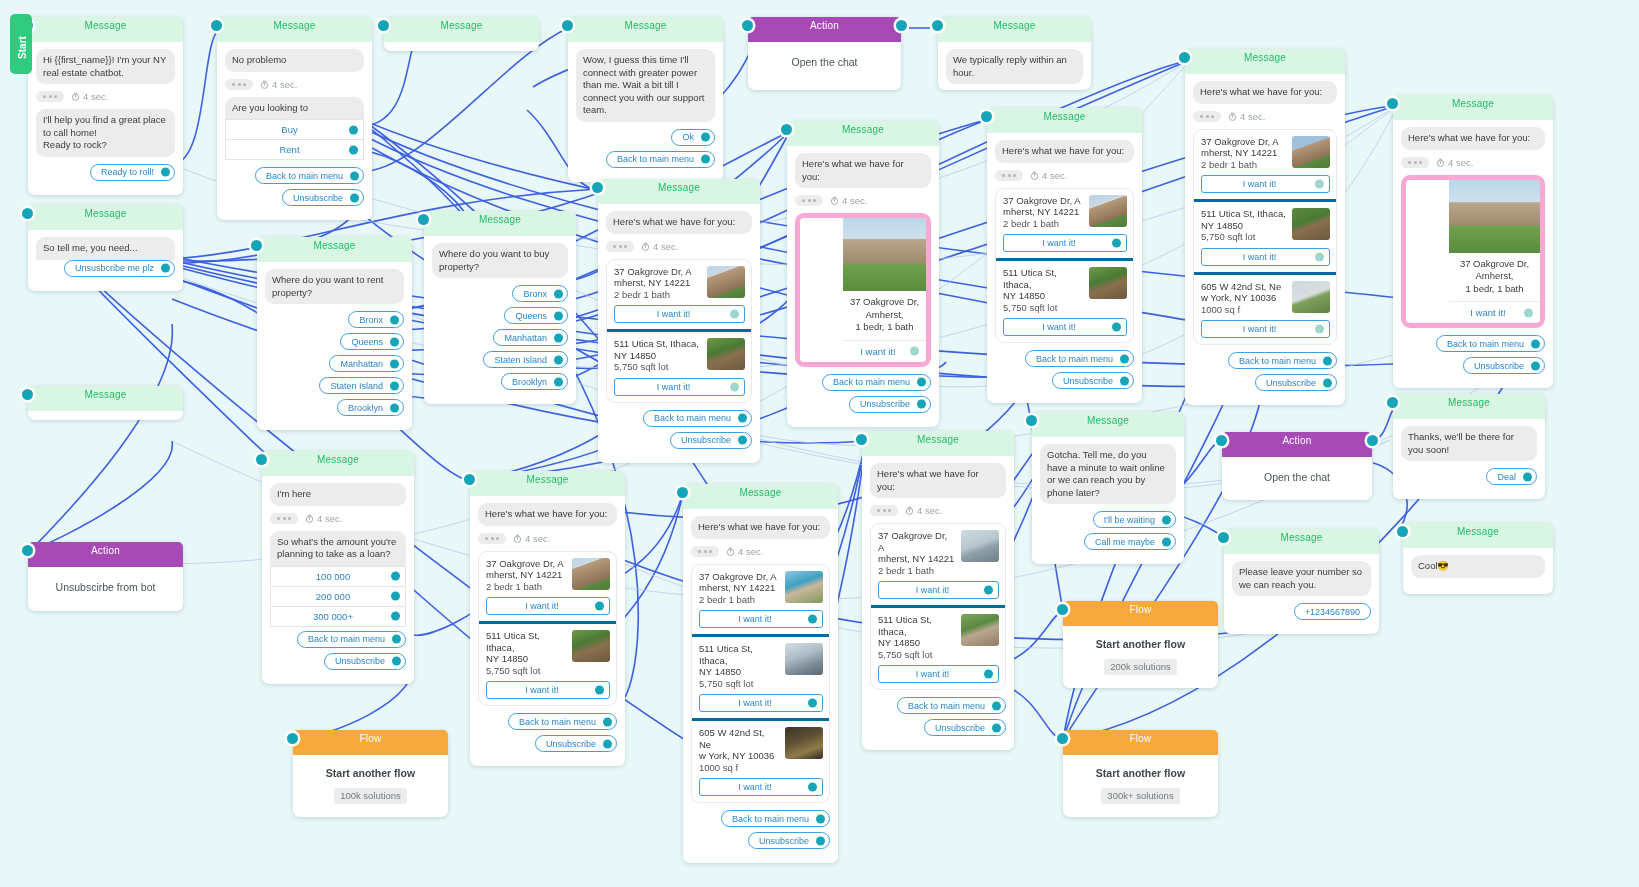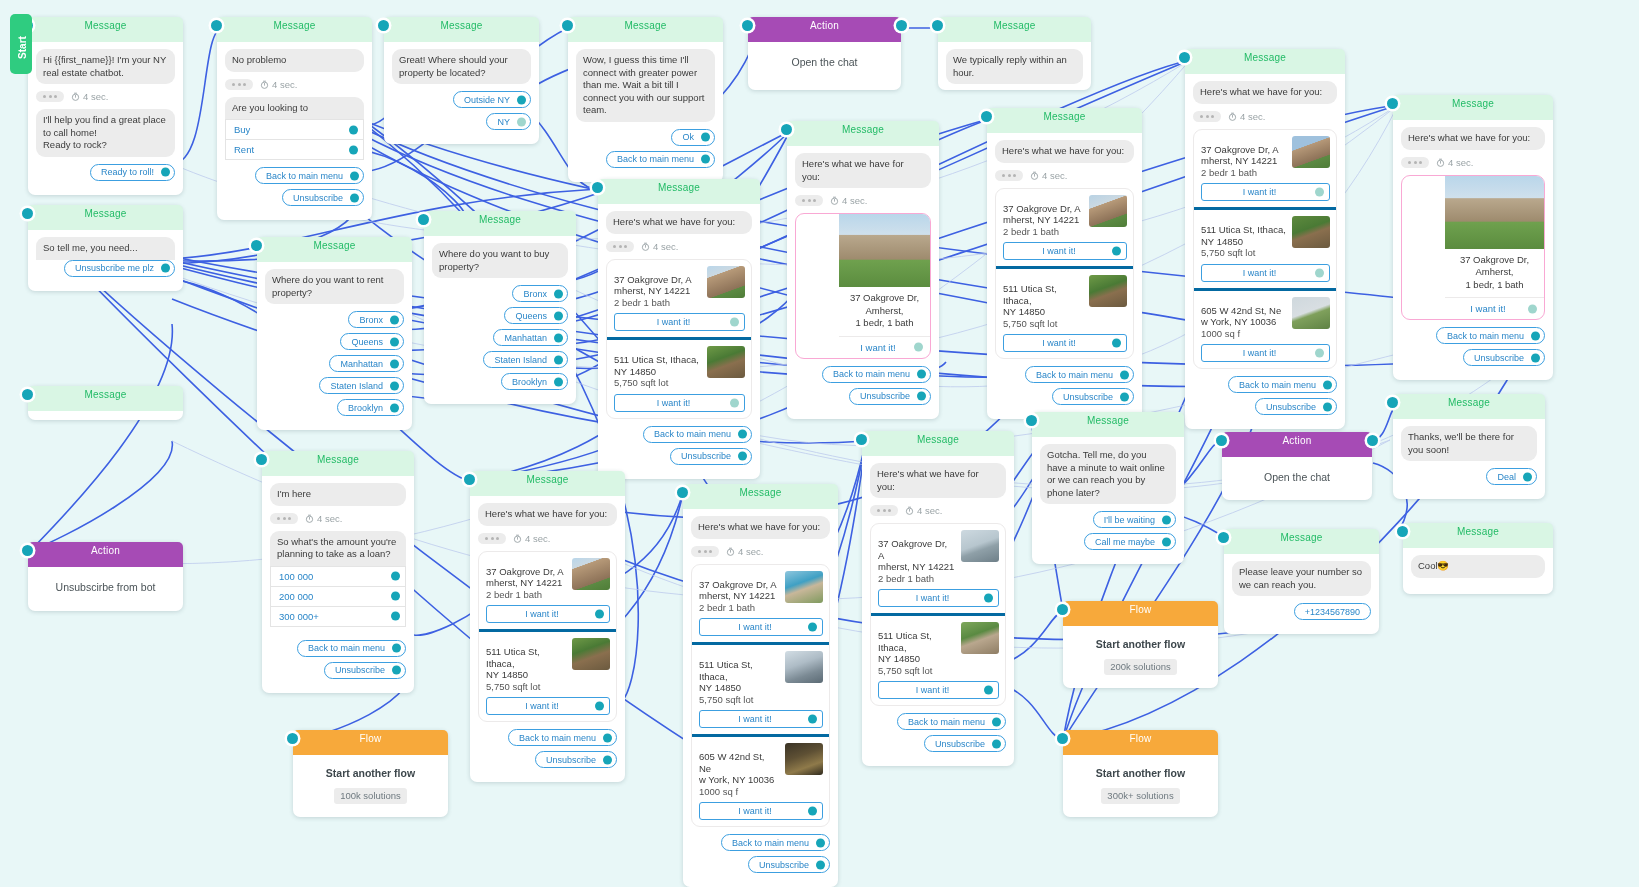"Great! Where should your property" div.body { html: <div> <div>Great! Where should your property be located?</div> <div> <div><span>Outside NY</span><span></span></div> </div> <div> <div><span>NY</span><span></span></div> </div> </div> -> none }
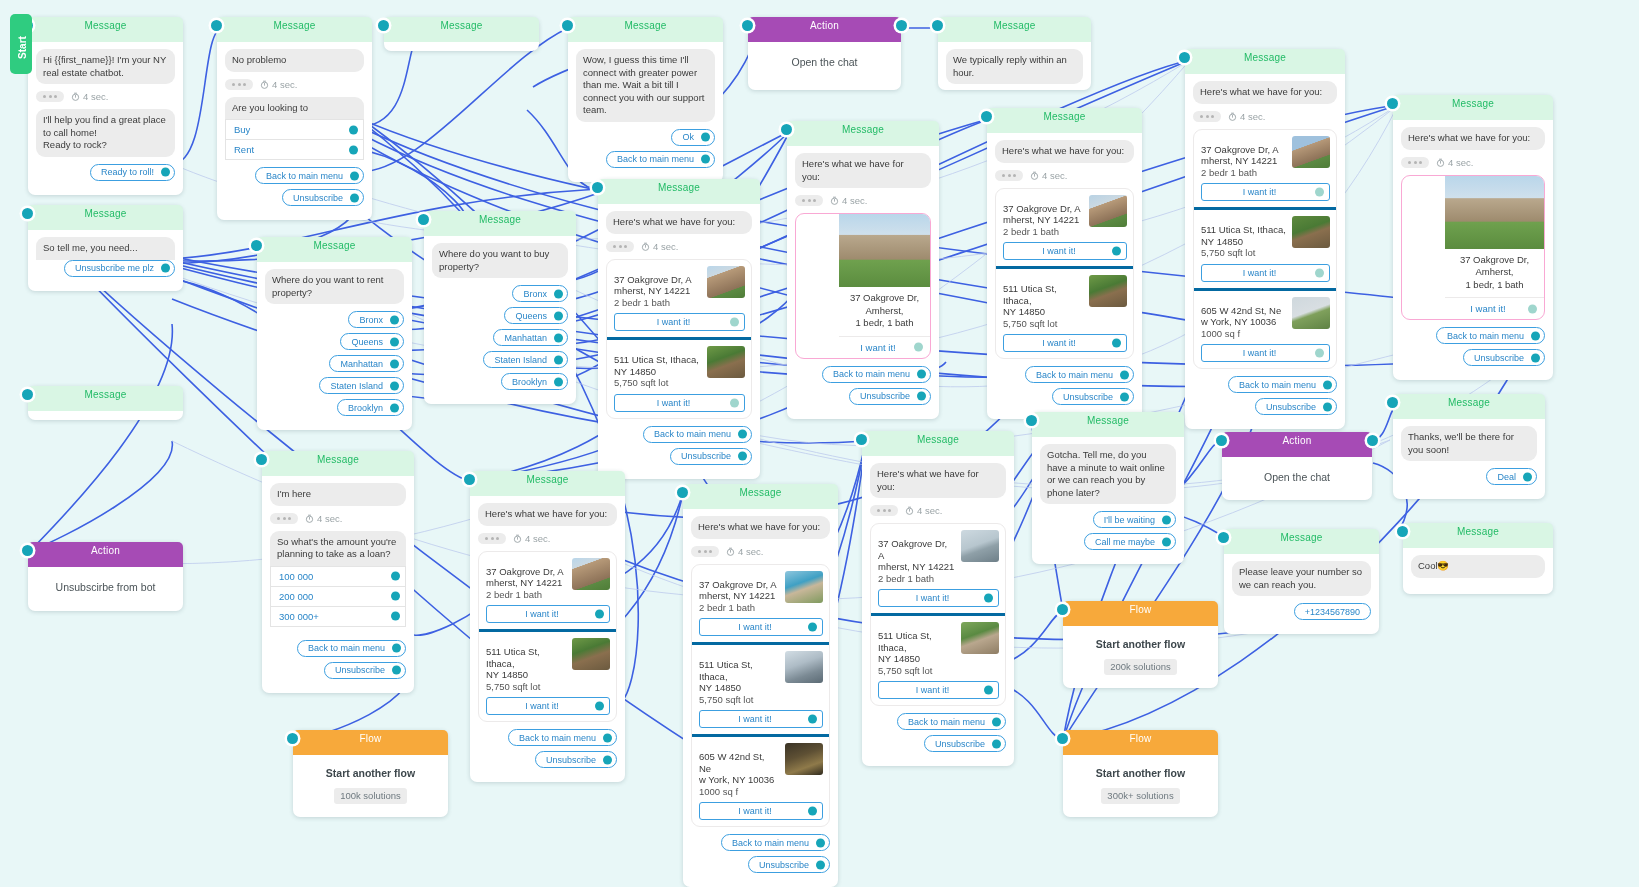"Buy" .listbtn { text-align: left -> center }
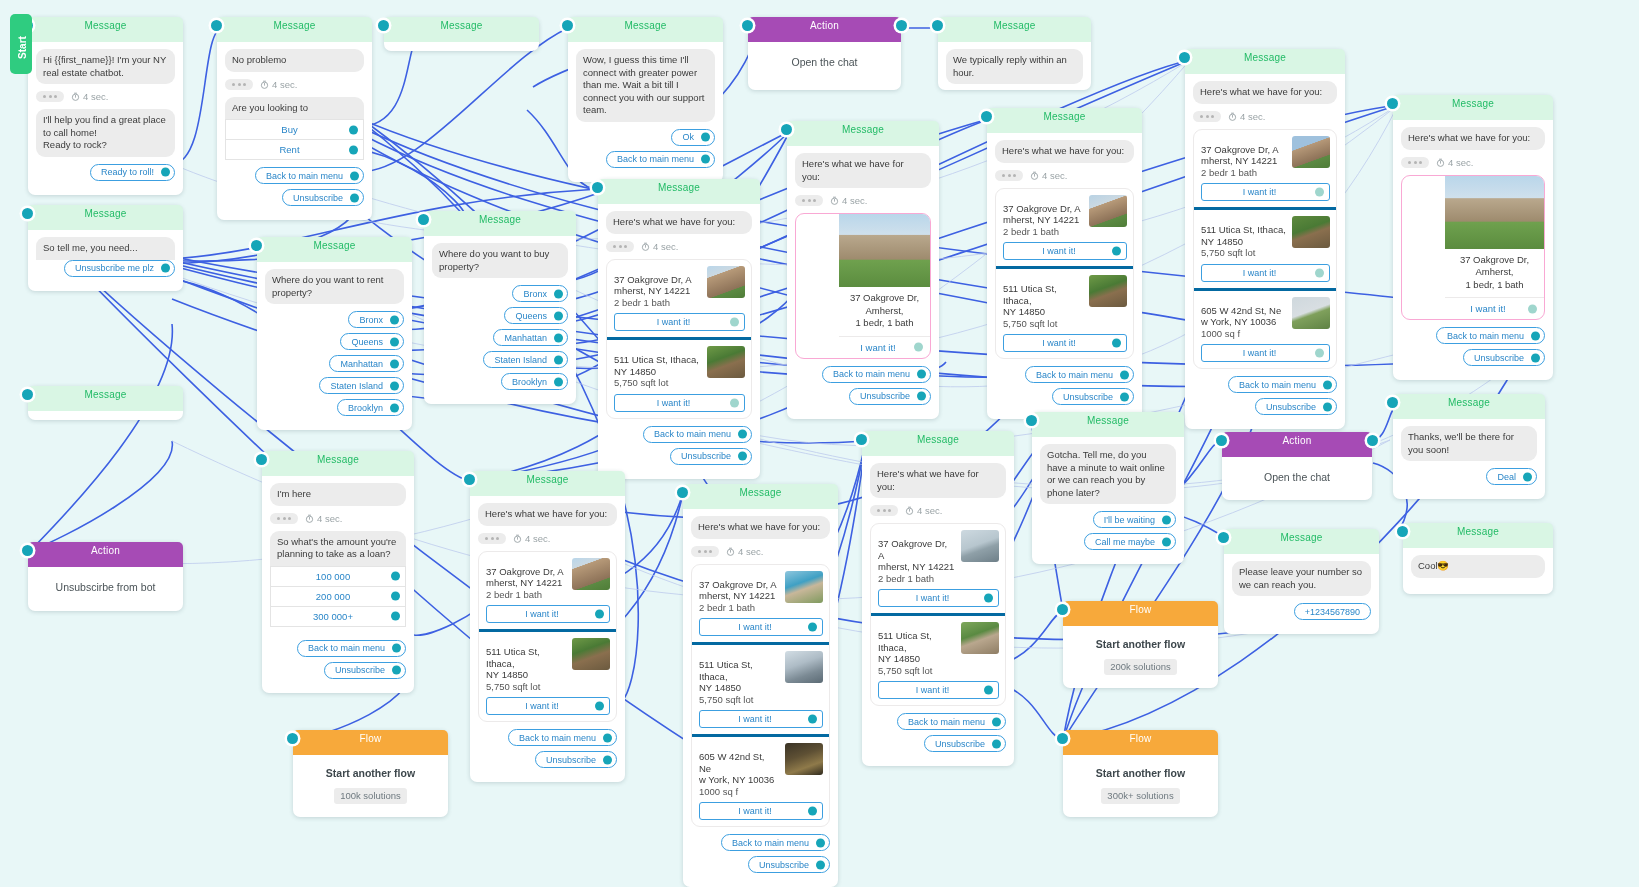"37 Oakgrove Dr, A" .gtext { margin-top: 8px -> none }
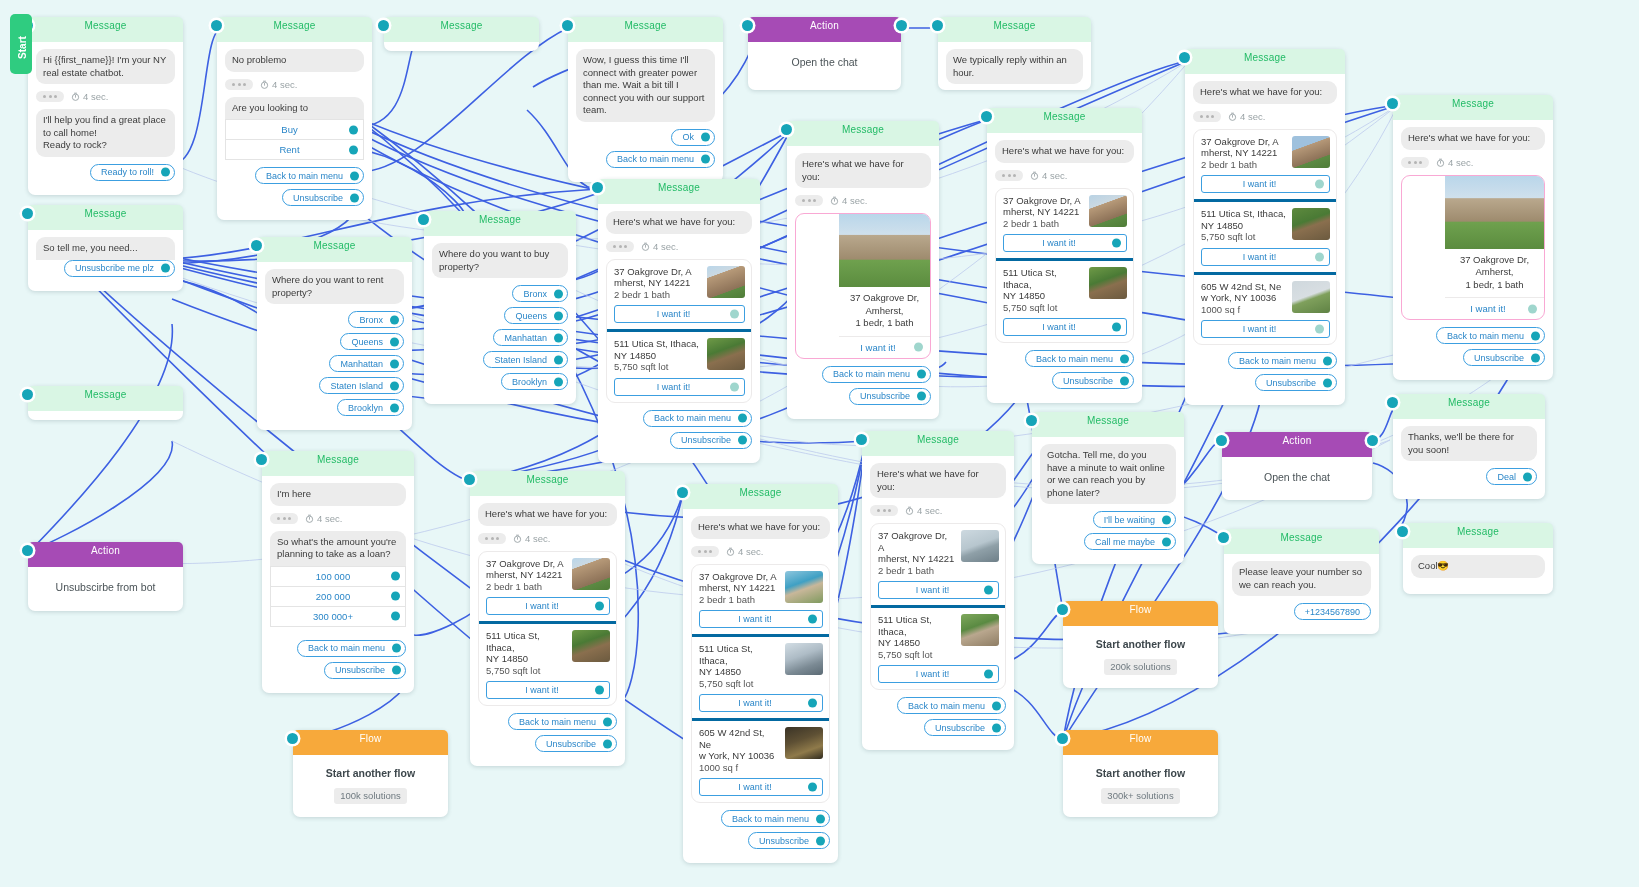"37 Oakgrove Dr," .bigcard { border: 1px solid #f9a8d4 -> 5px solid #f9a8d4 }
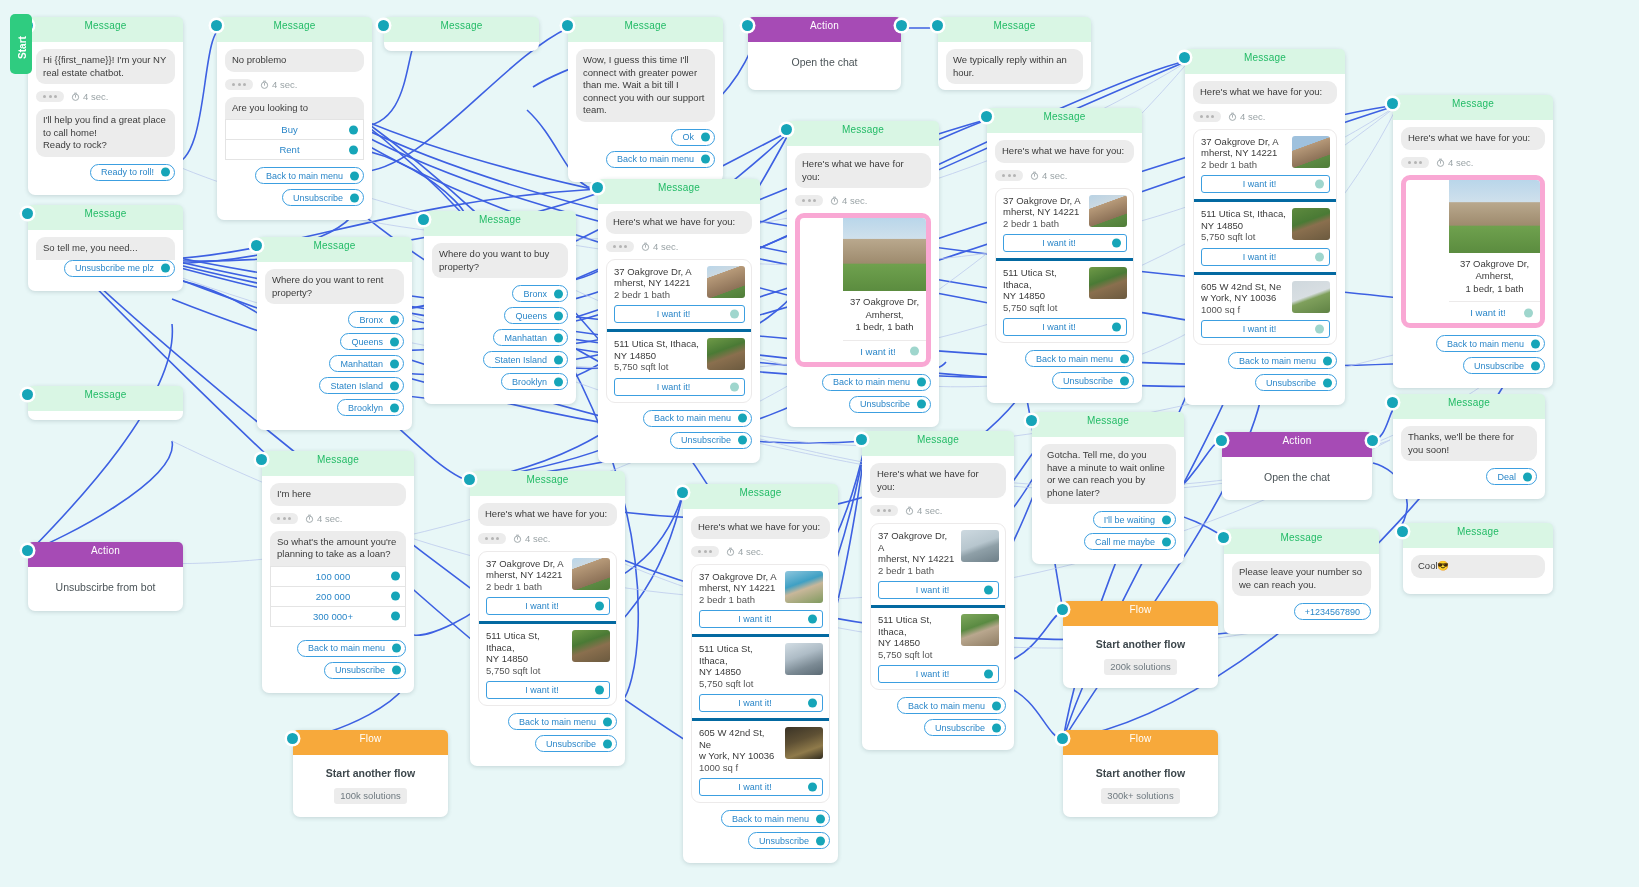"100 000" div { margin-bottom: 13px -> 4px }
